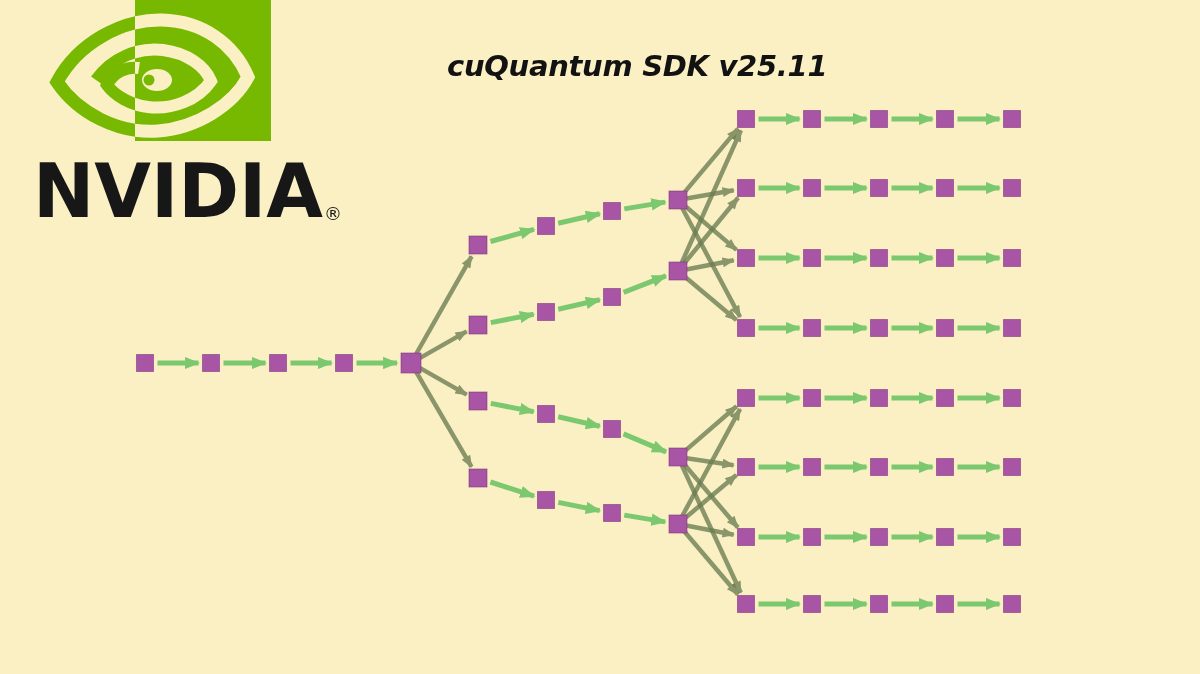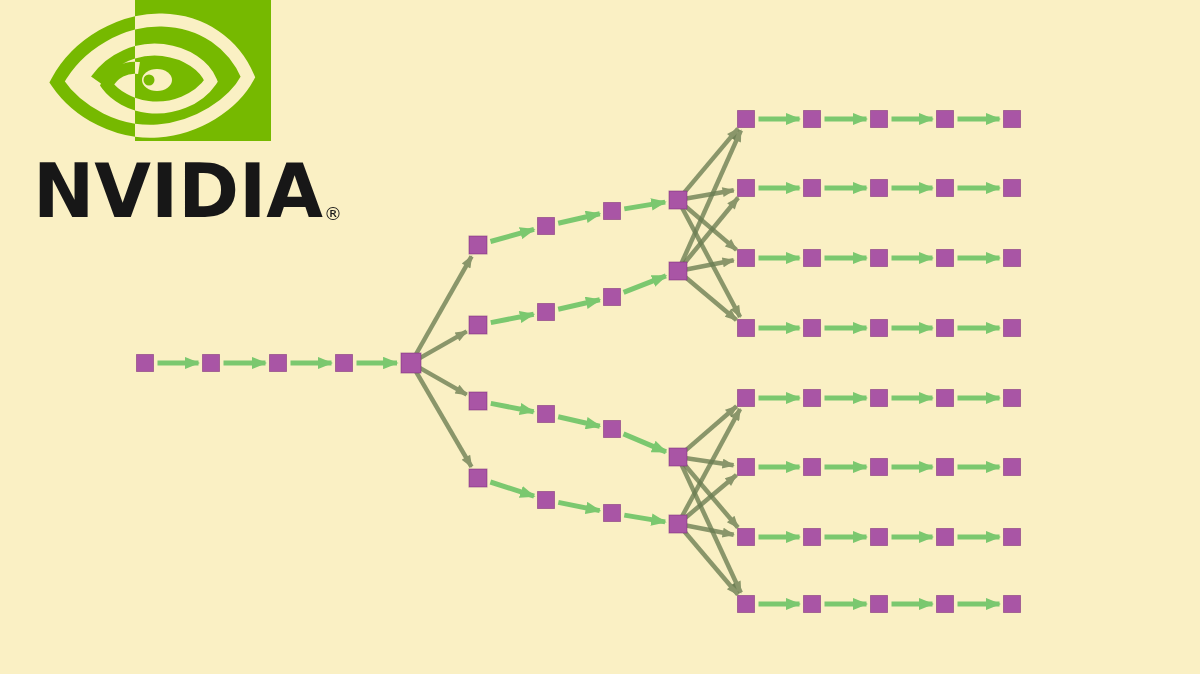"cuQuantum SDK v25.11" div.title { html: none -> <div>cuQuantum SDK v25.11</div> }
